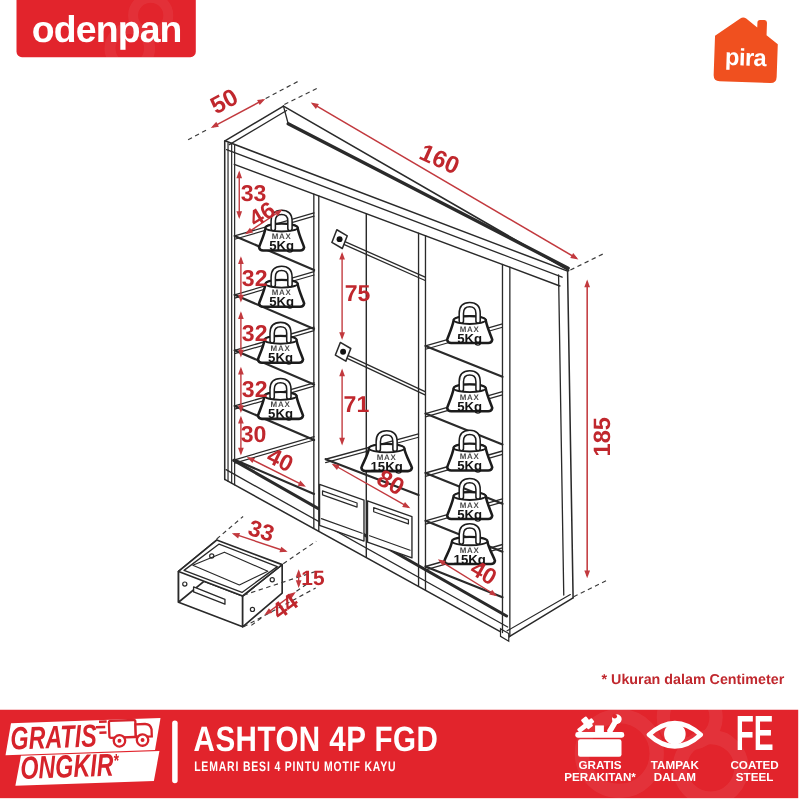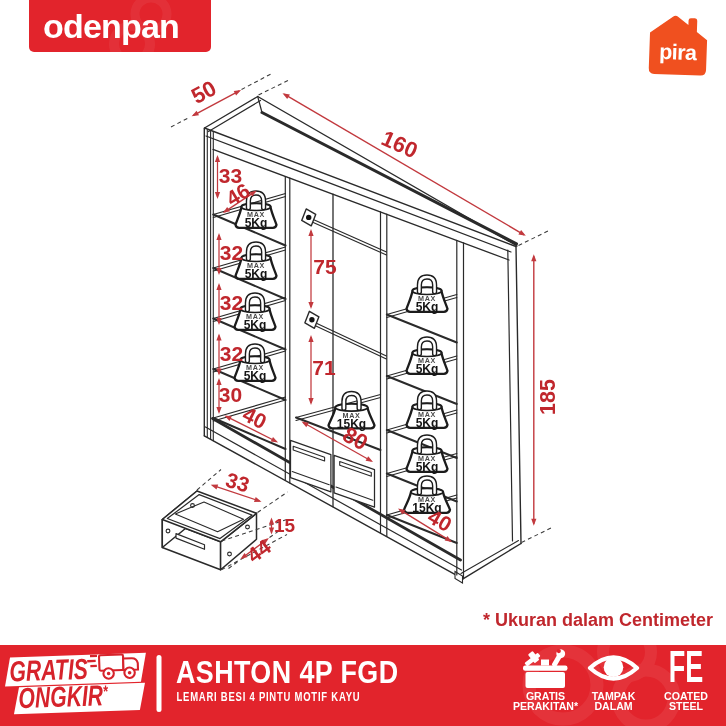"odenpan" div { left: 29px -> 15px; width: 182px -> 163px }
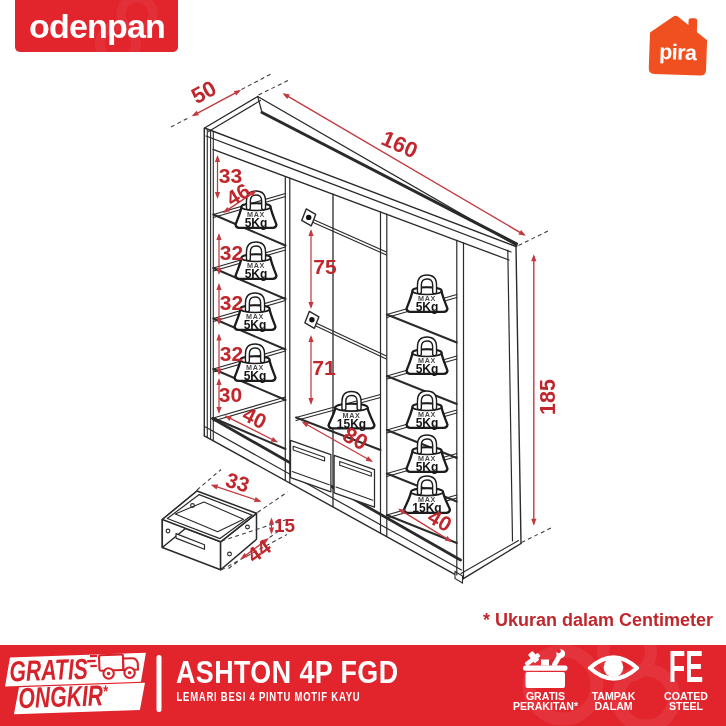"* Ukuran dalam Centimeter" div { font-size: 18px -> 13px }
